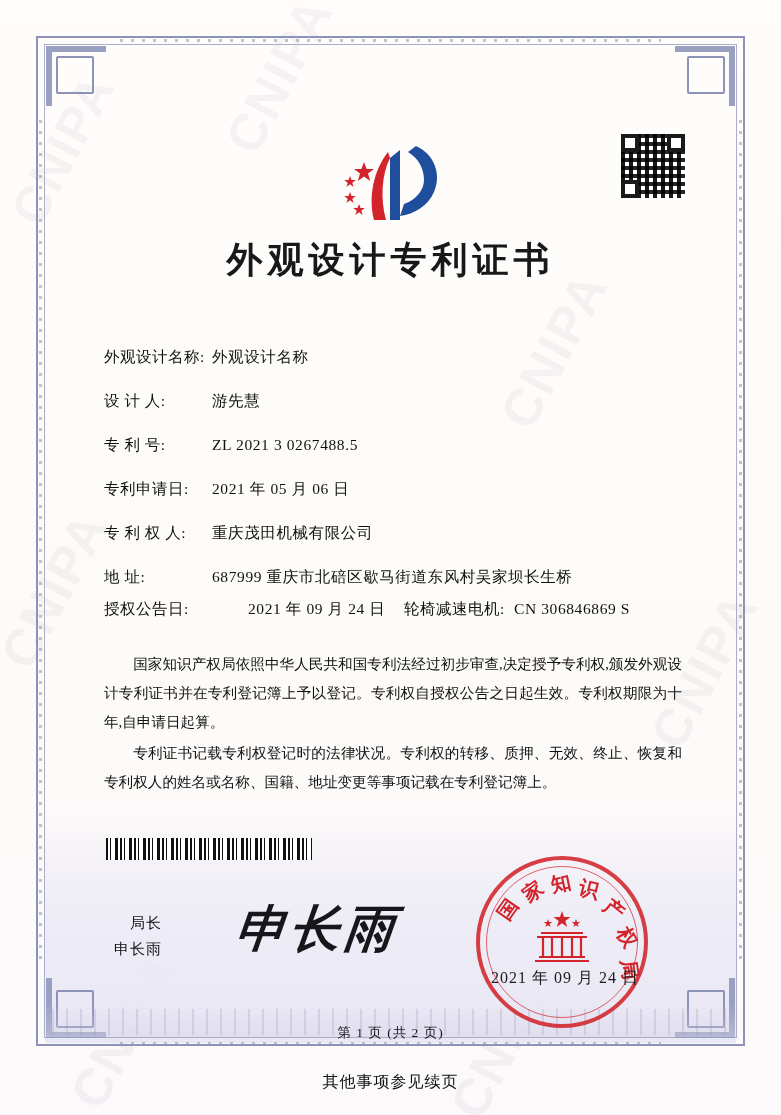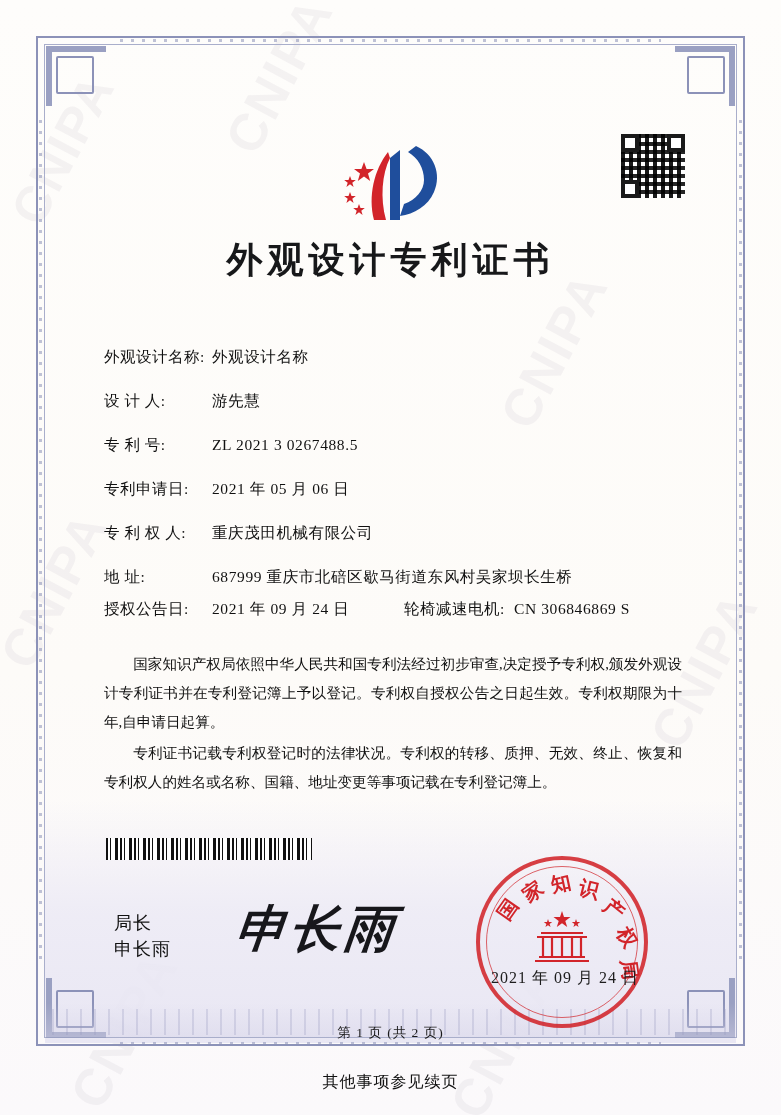"授权公告日:" .split-left { gap: none -> 36px }
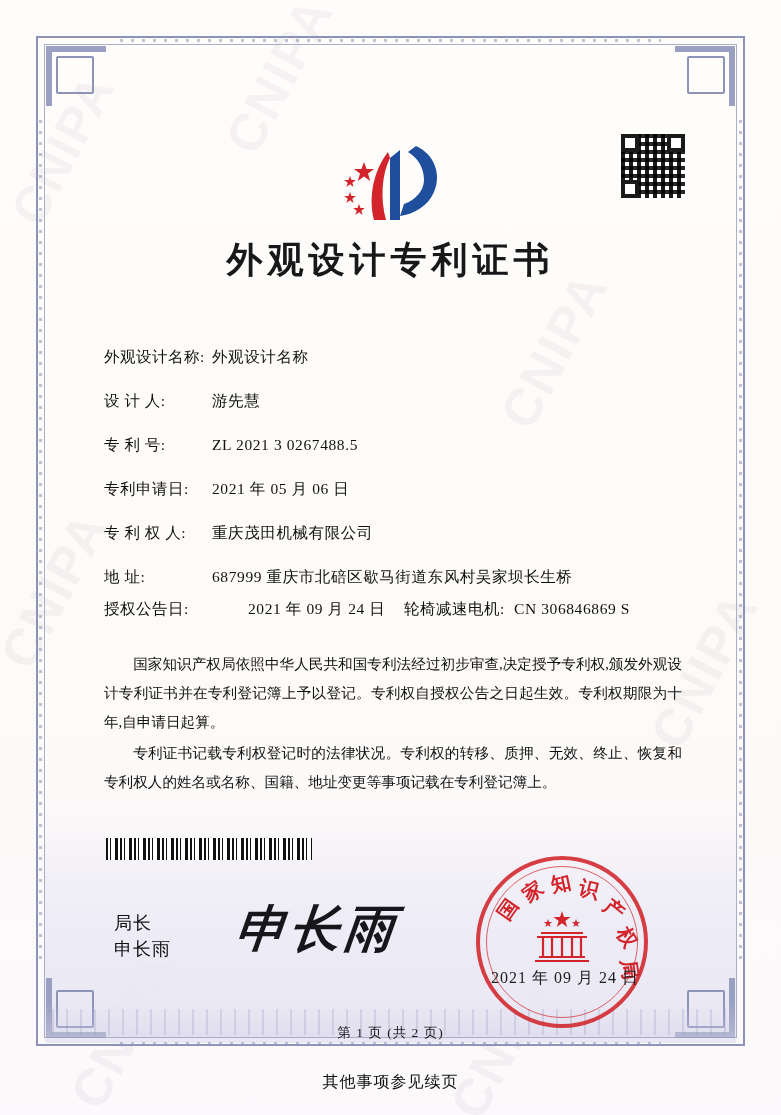"局长" .sig-label { font-size: 18px -> 15px; text-align: none -> right }
